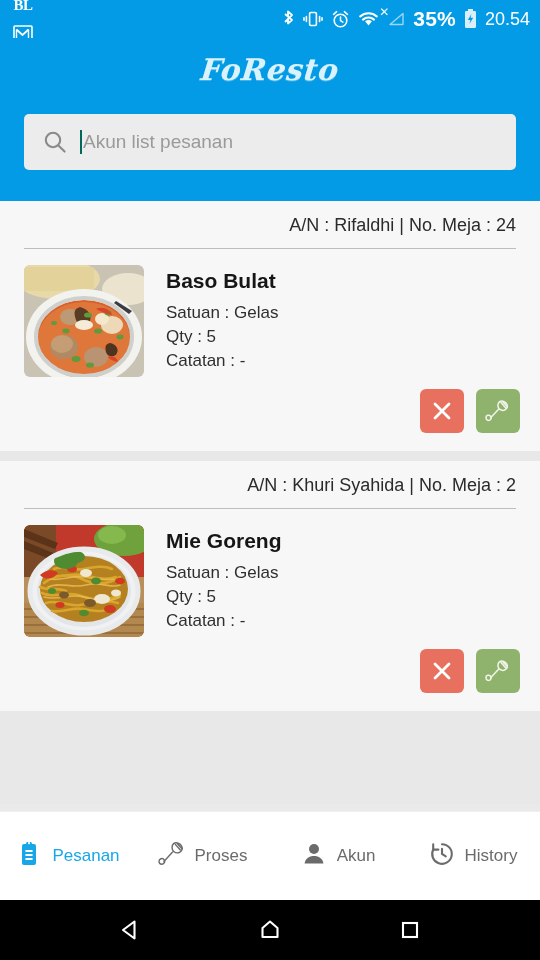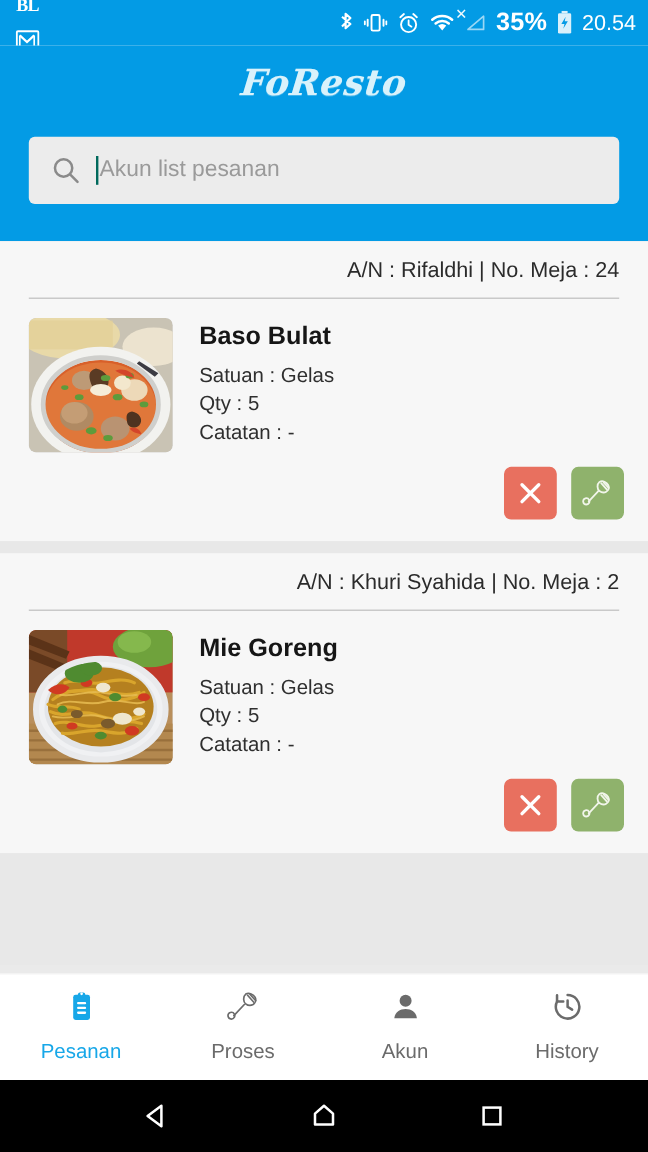"Pesanan" .navitem { flex-direction: column -> row }
